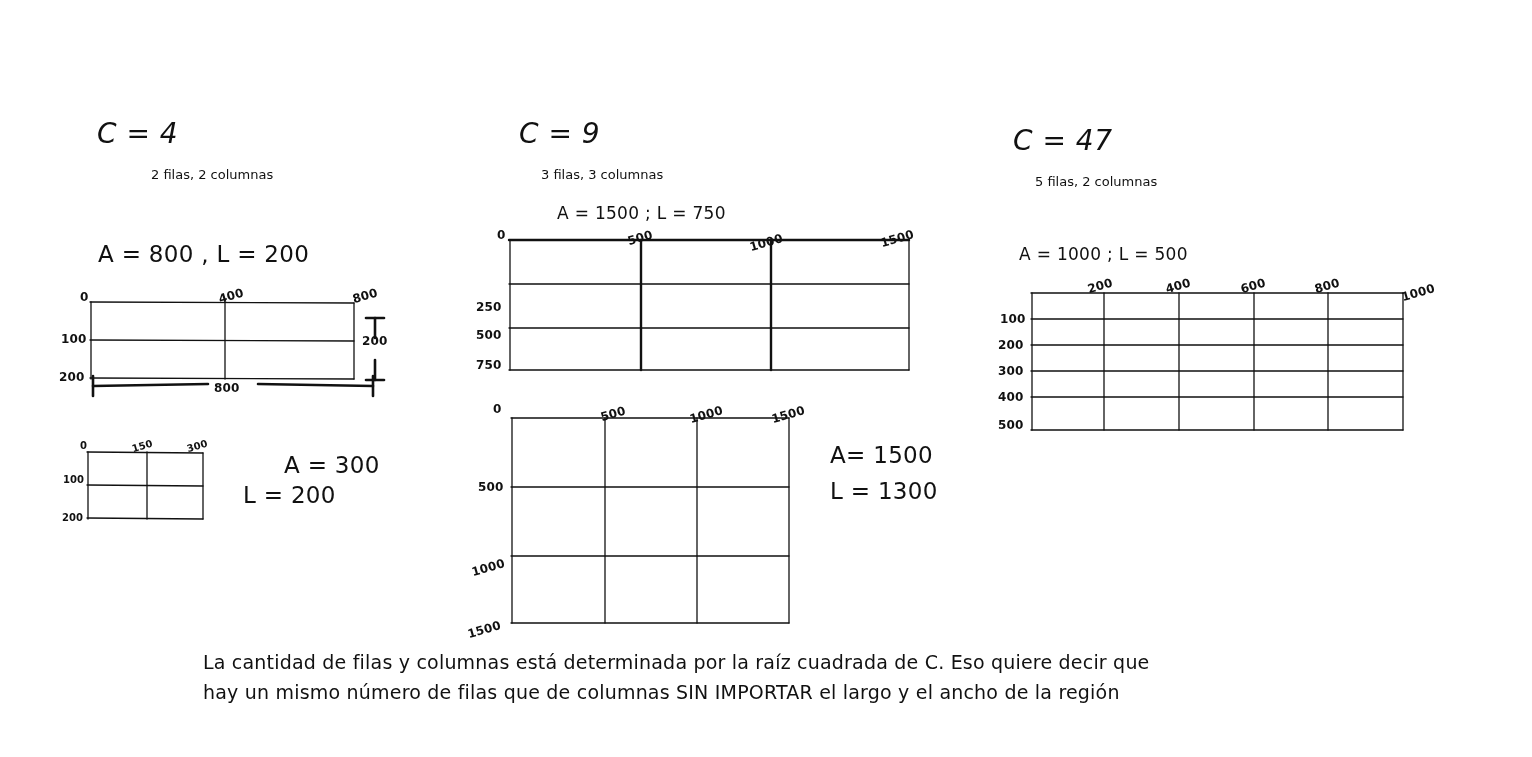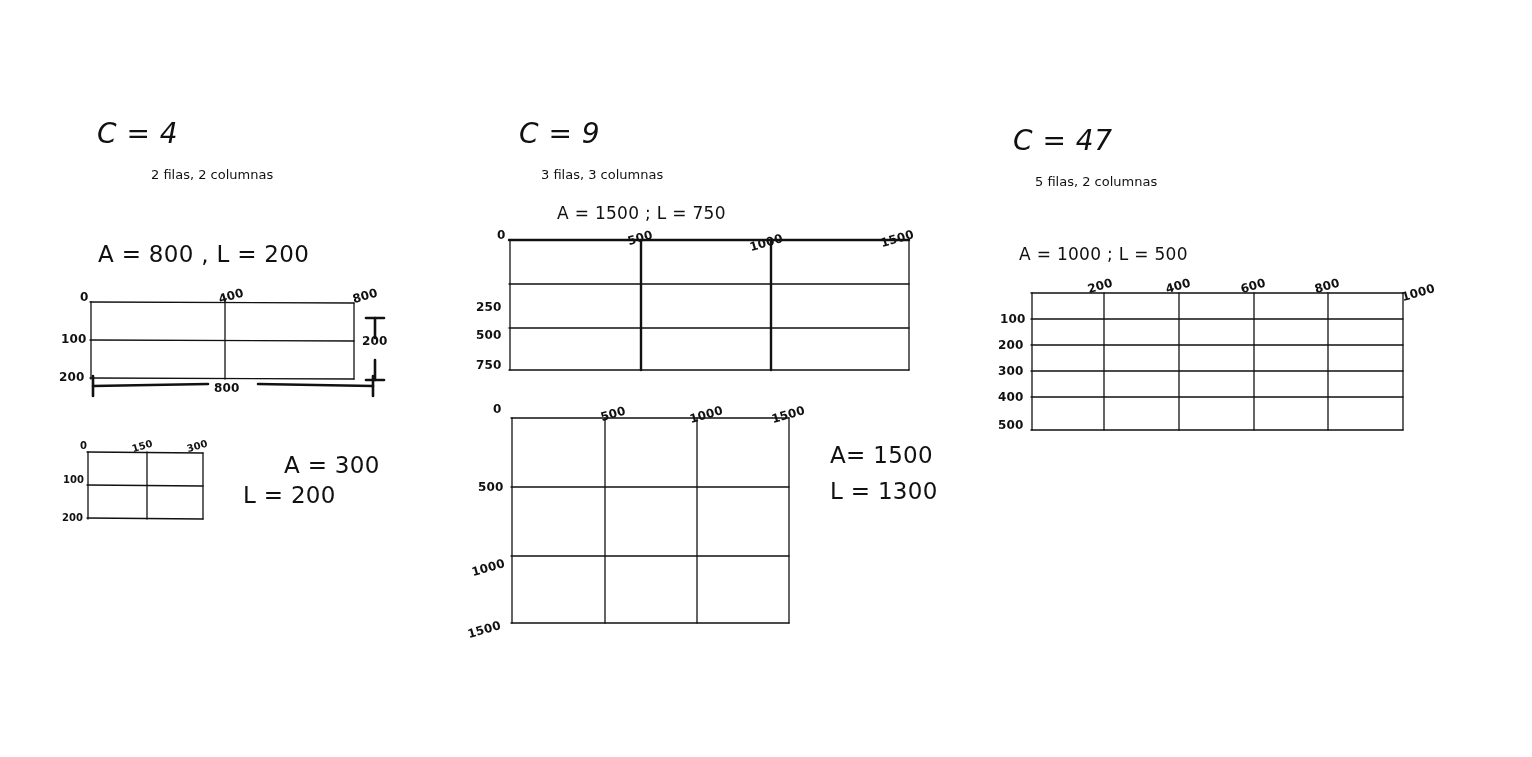"La cantidad de filas y" div.abs { html: none -> <div>La cantidad de filas y columnas está determinada por la raíz cuadrada de C. Eso quiere decir que hay un mismo número de filas que de columnas SIN IMPORTAR el largo y el ancho de la región</div> }
